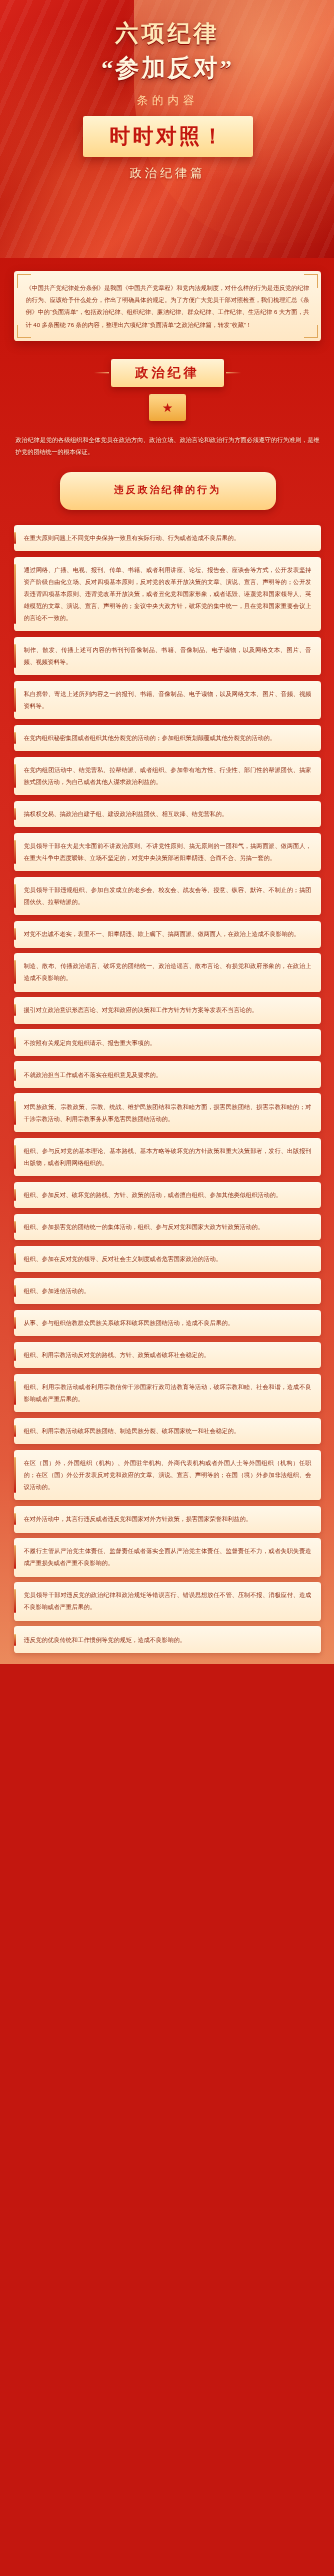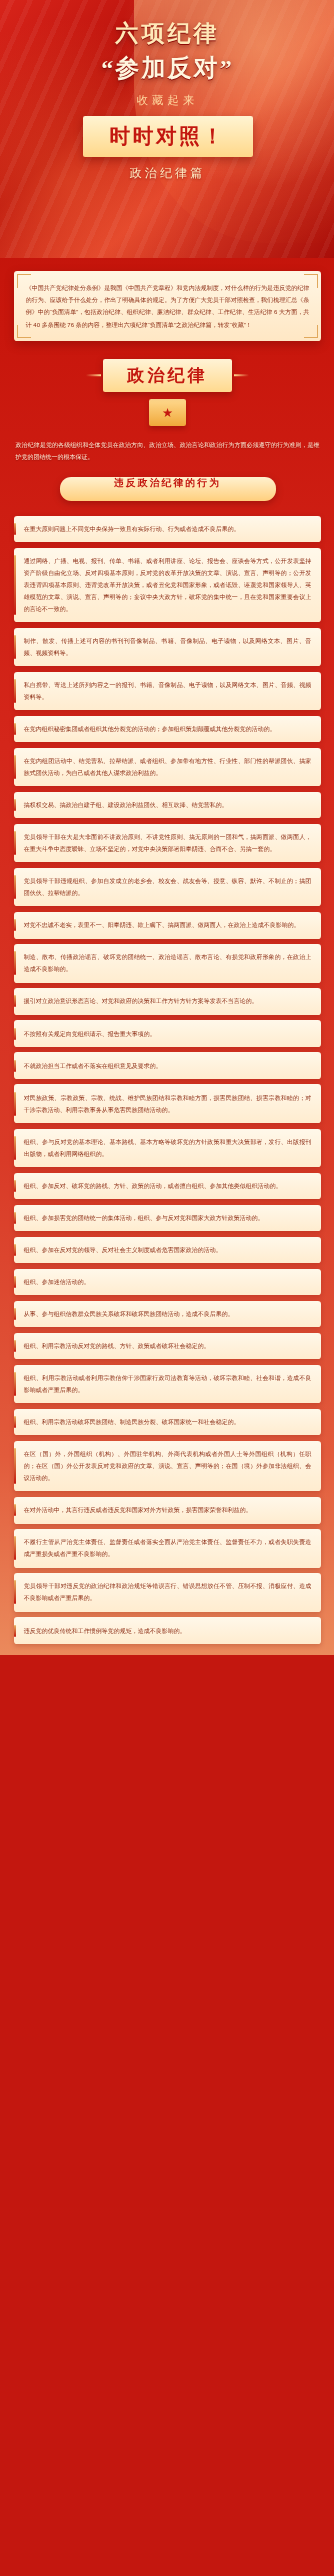"收藏起来" div.h-sub { text: 收藏起来 -> 条的内容 }
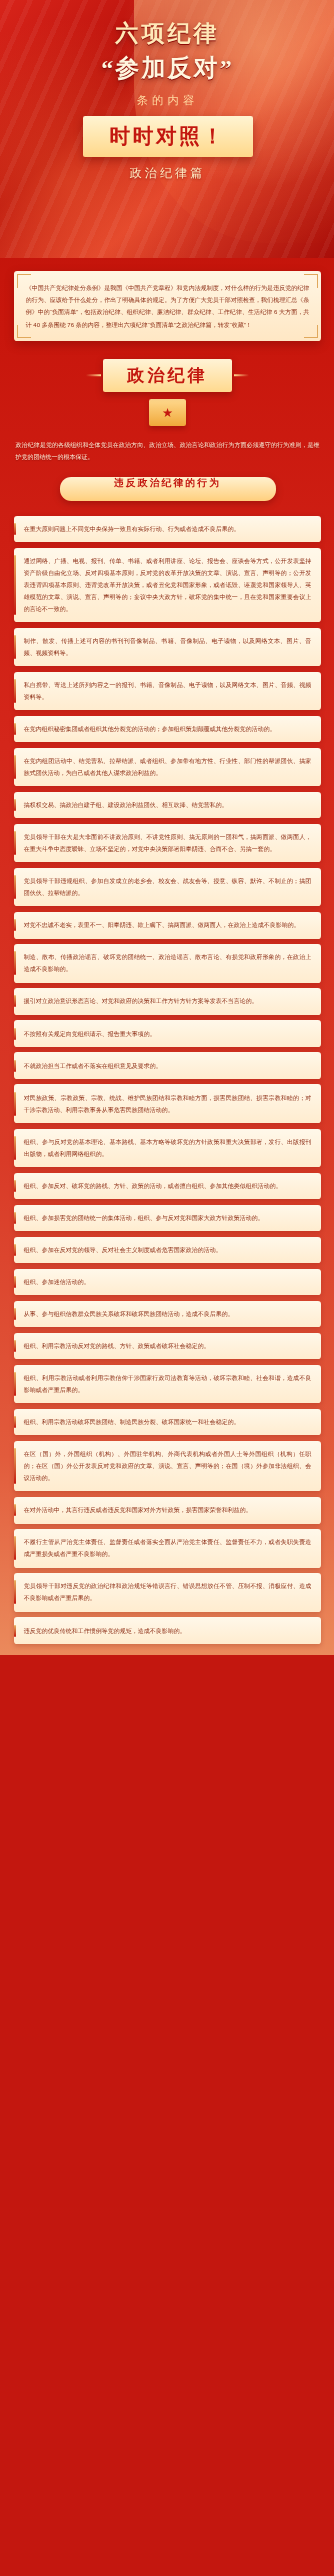"政治纪律" .sec-title span { font-size: 17px -> 13px }
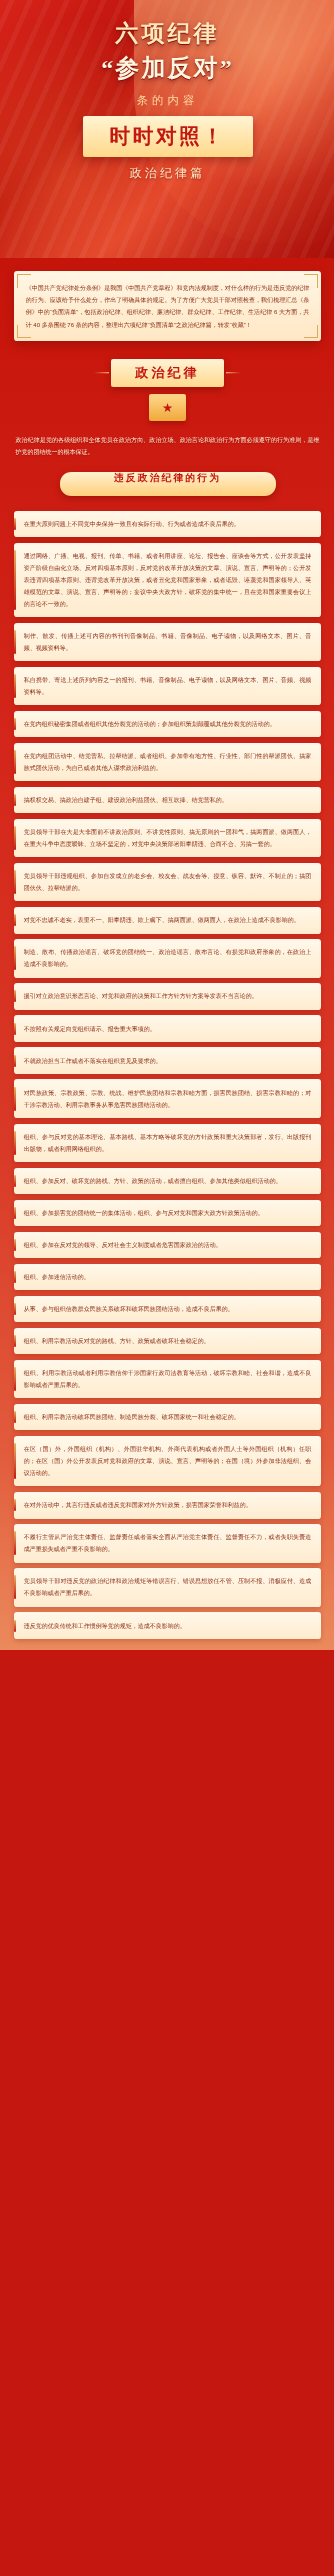"违反政治纪律的行为" .banner { align-items: none -> center; height: 24px -> 38px }
